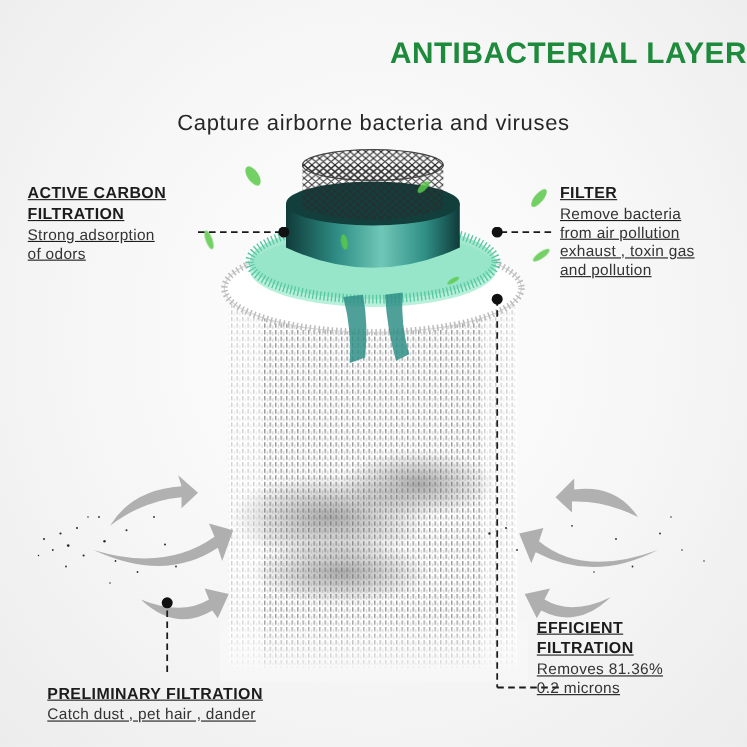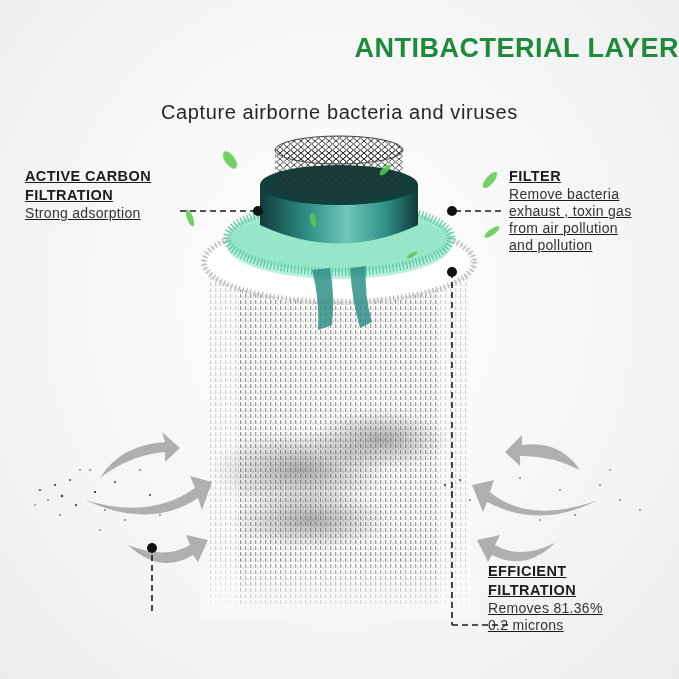"of odors" span.d { html: none -> <span>of odors</span> }
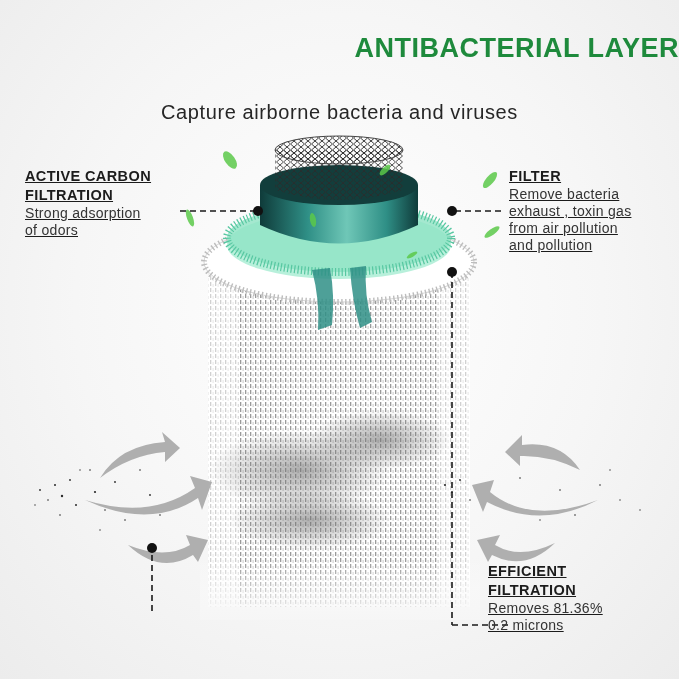"exhaust , toxin gas" span.d { order: before "from air pollution" -> after "from air pollution" }
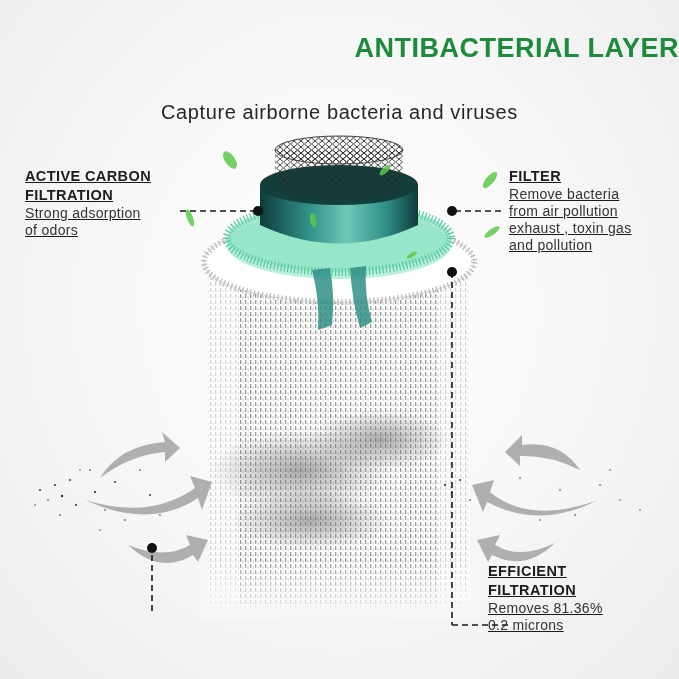"PRELIMINARY FILTRATION" div.label { html: none -> <div> <span>PRELIMINARY FILTRATION</span> <span>Catch dust , pet hair , dander</span> </div> }
